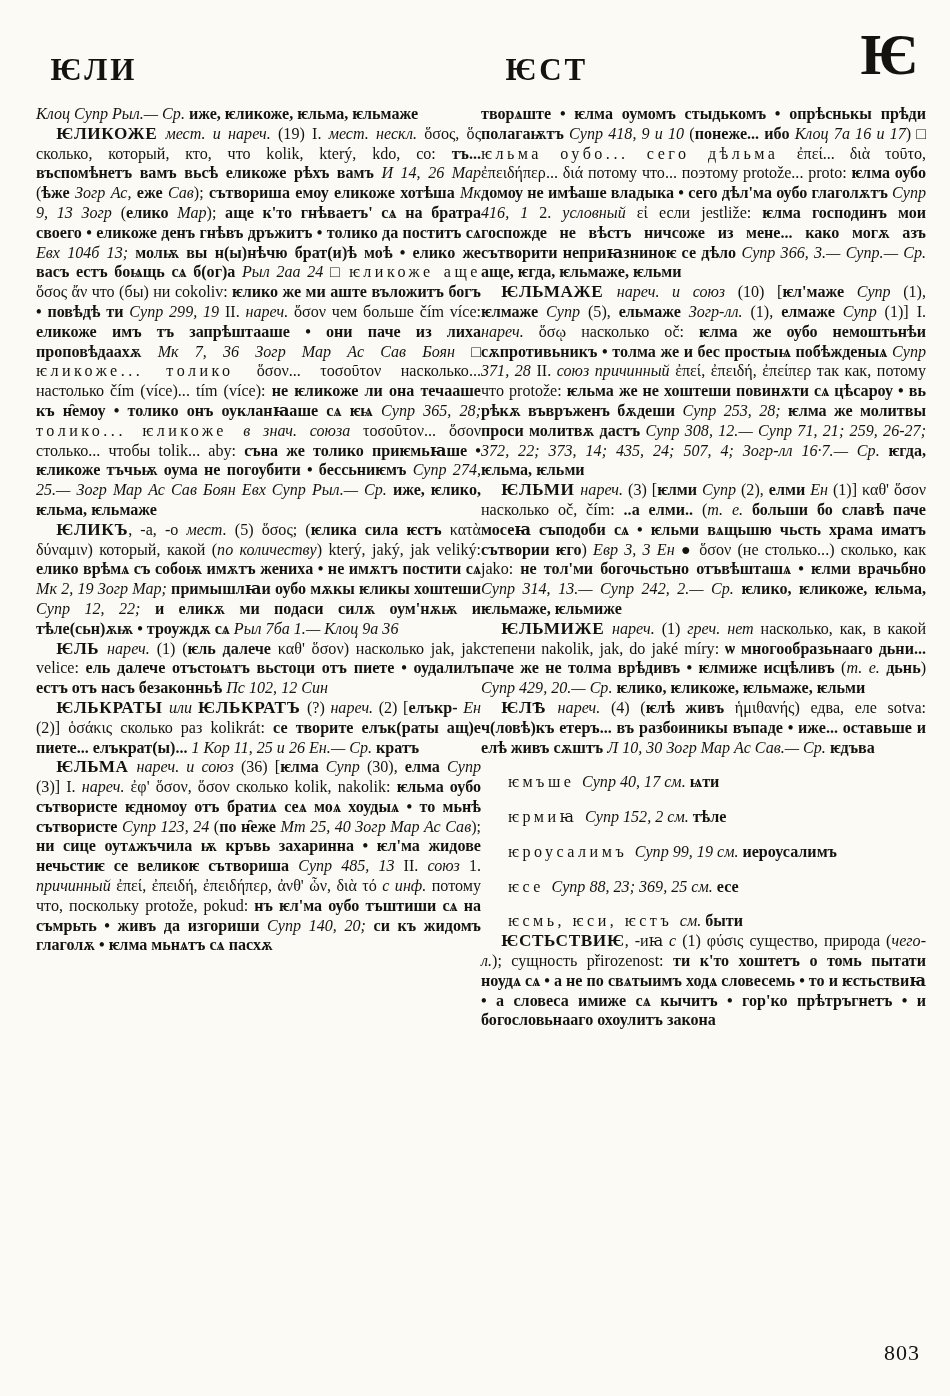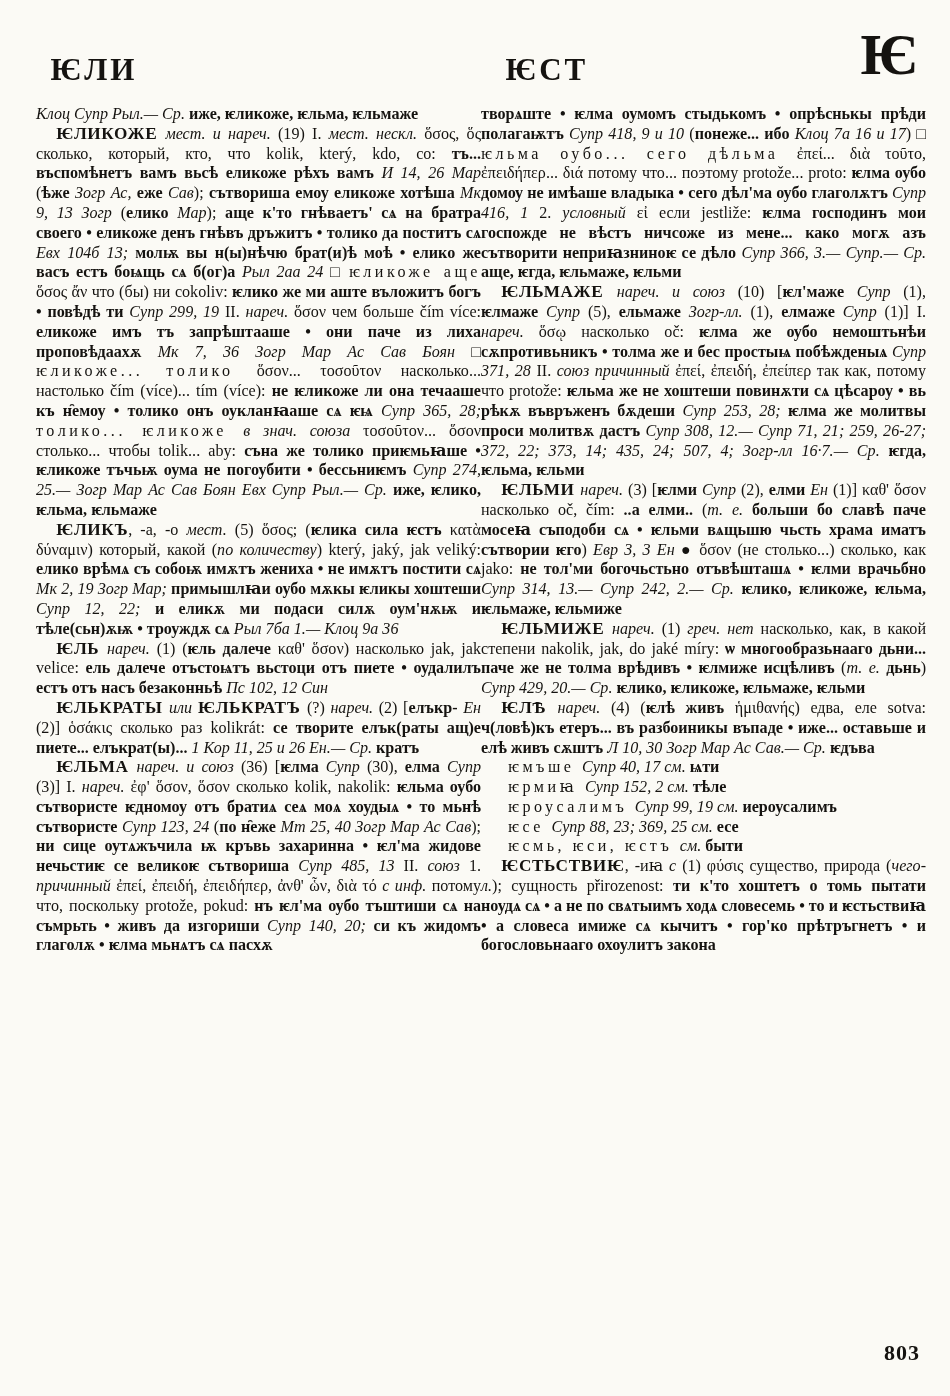"ѥмъше Супр 40, 17 см." .para.xref { margin-top: none -> 15px }
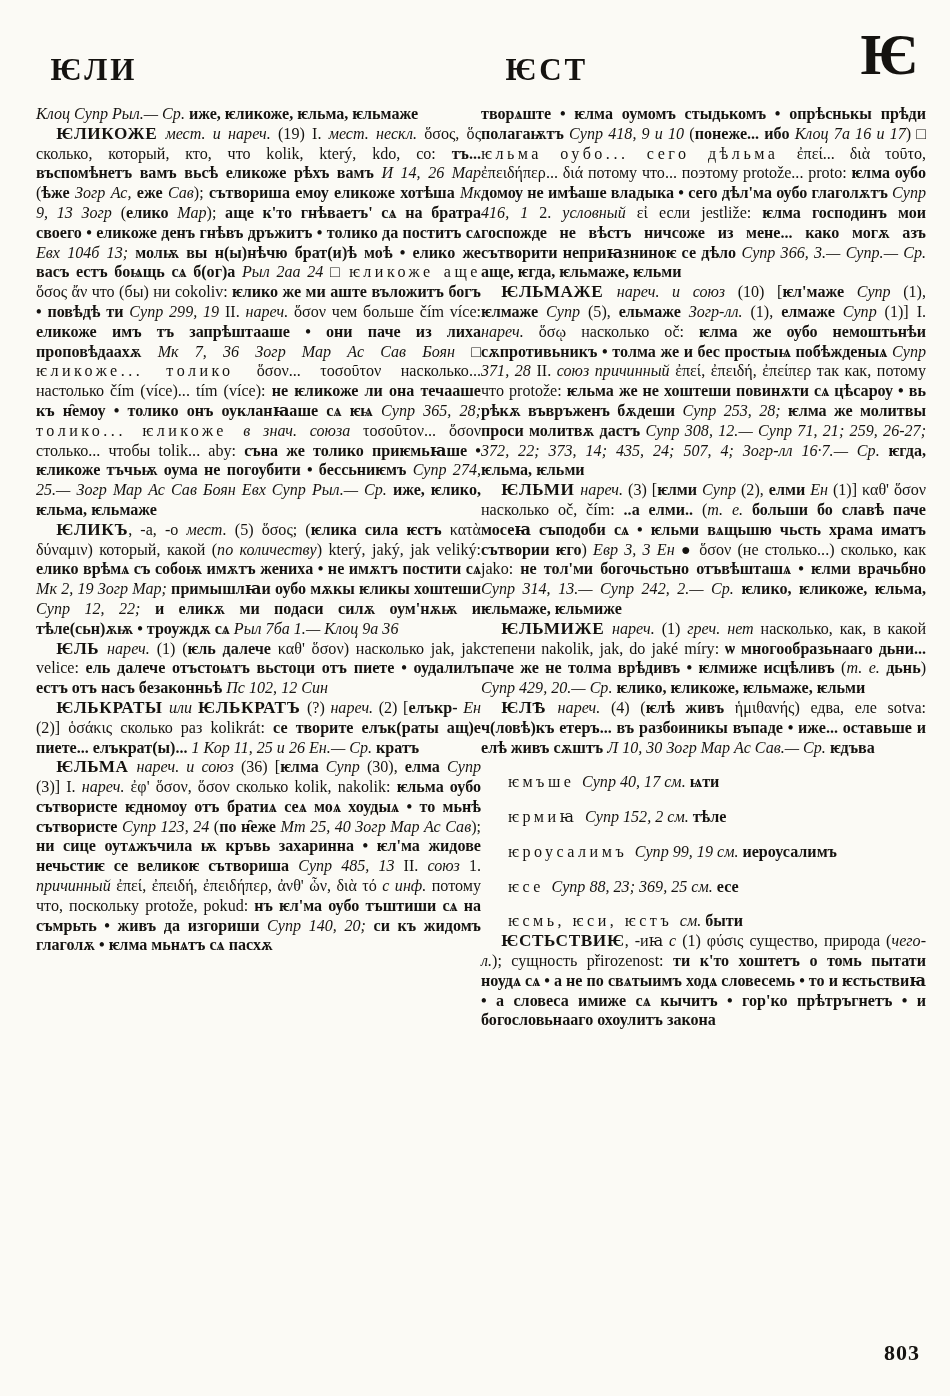"803" .pagenum { font-weight: bold -> normal }
